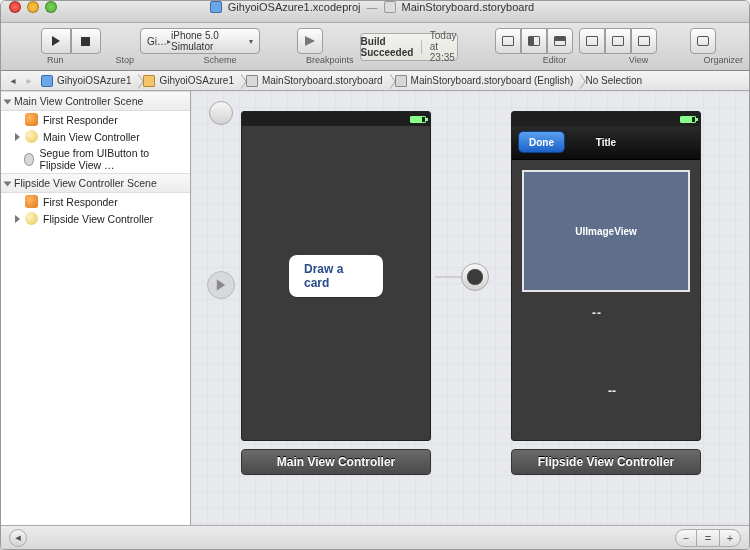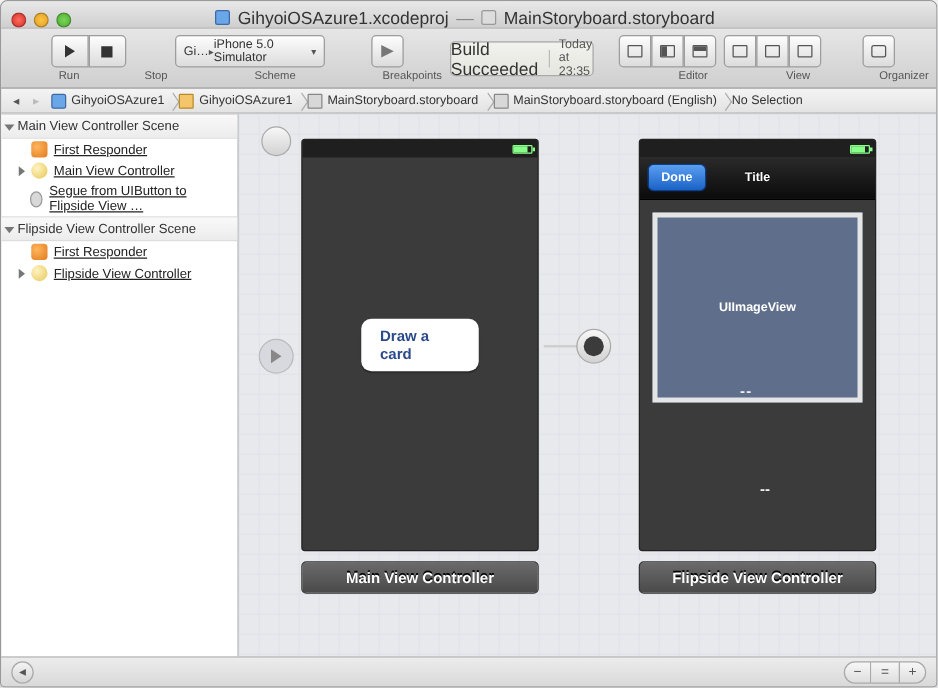"GihyoiOSAzure1.xcodeproj" .titlebar { align-items: flex-end -> flex-start; font-size: 14px -> 11px }
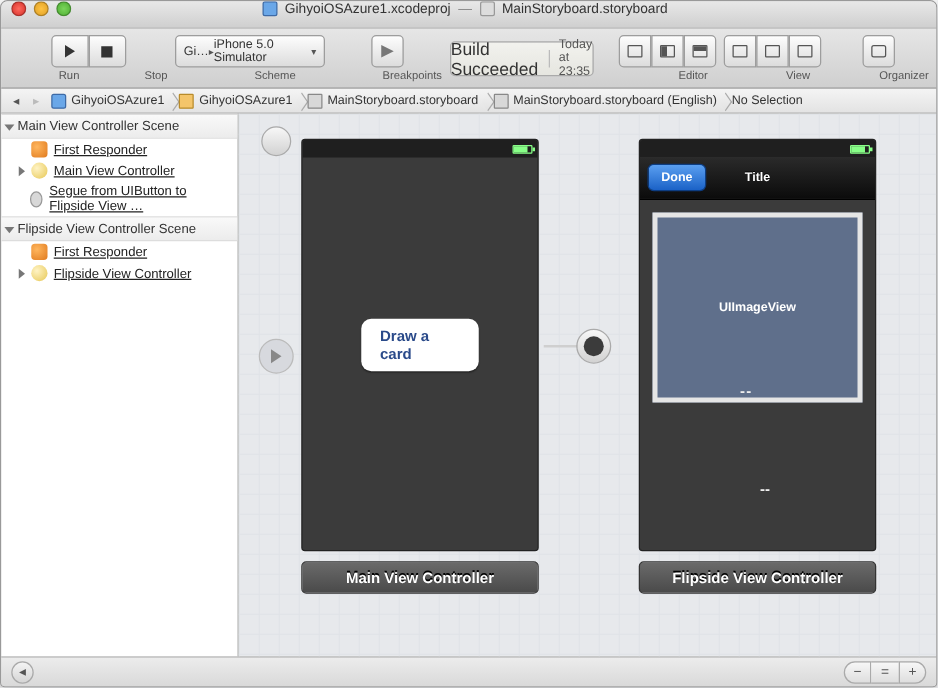"Build Succeeded" .lcd b { font-size: 14px -> 10px; font-weight: 400 -> 700 }
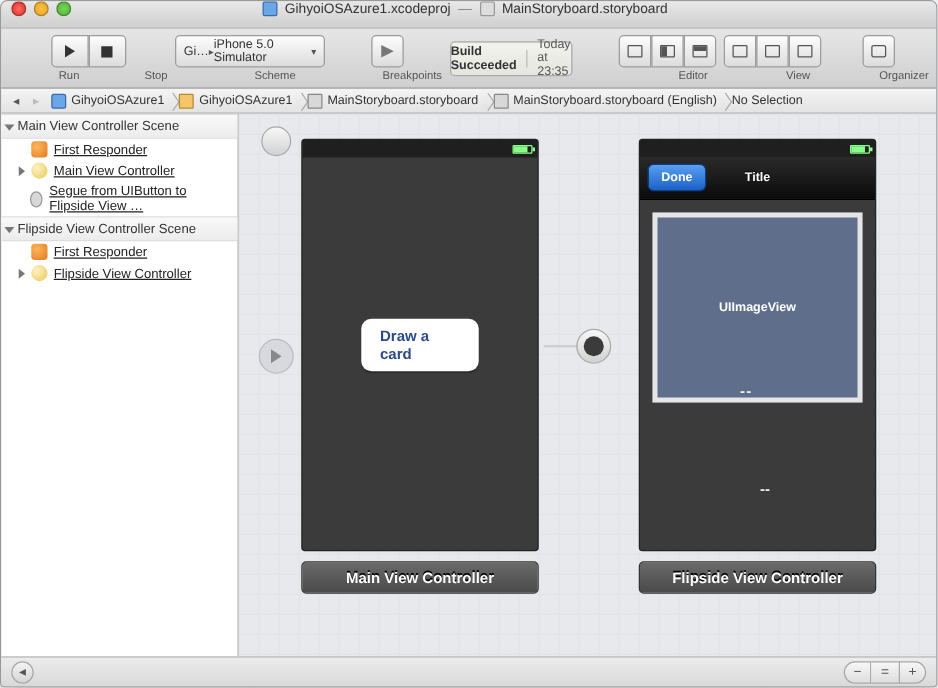"First Responder" .orow { text-decoration: underline -> none }
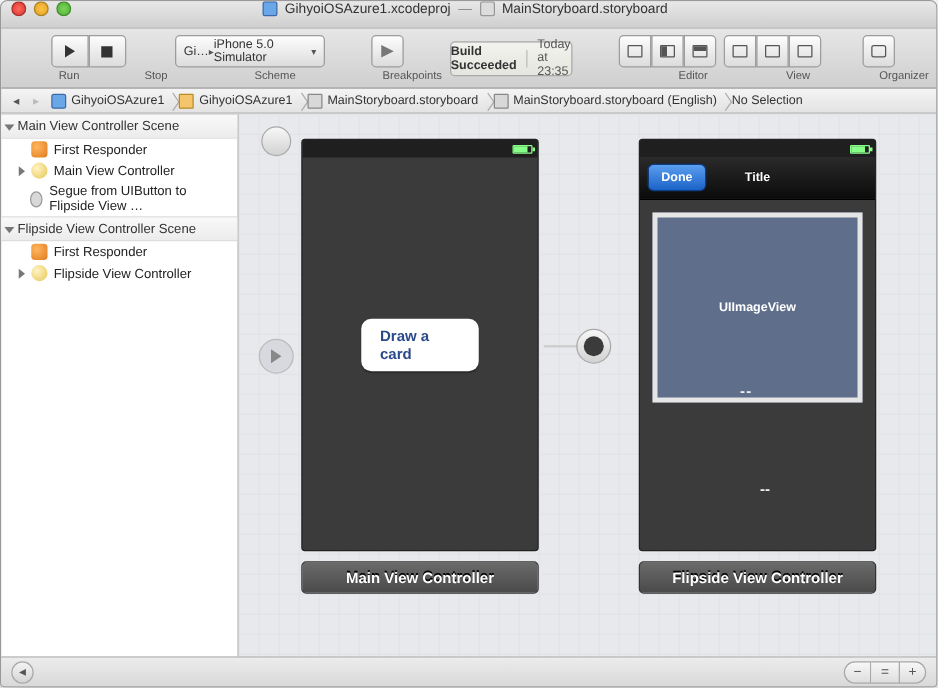"UIImageView" .imgview { border: 4px solid #e5e5e5 -> 2px solid #e5e5e5; height: 152px -> 122px }
